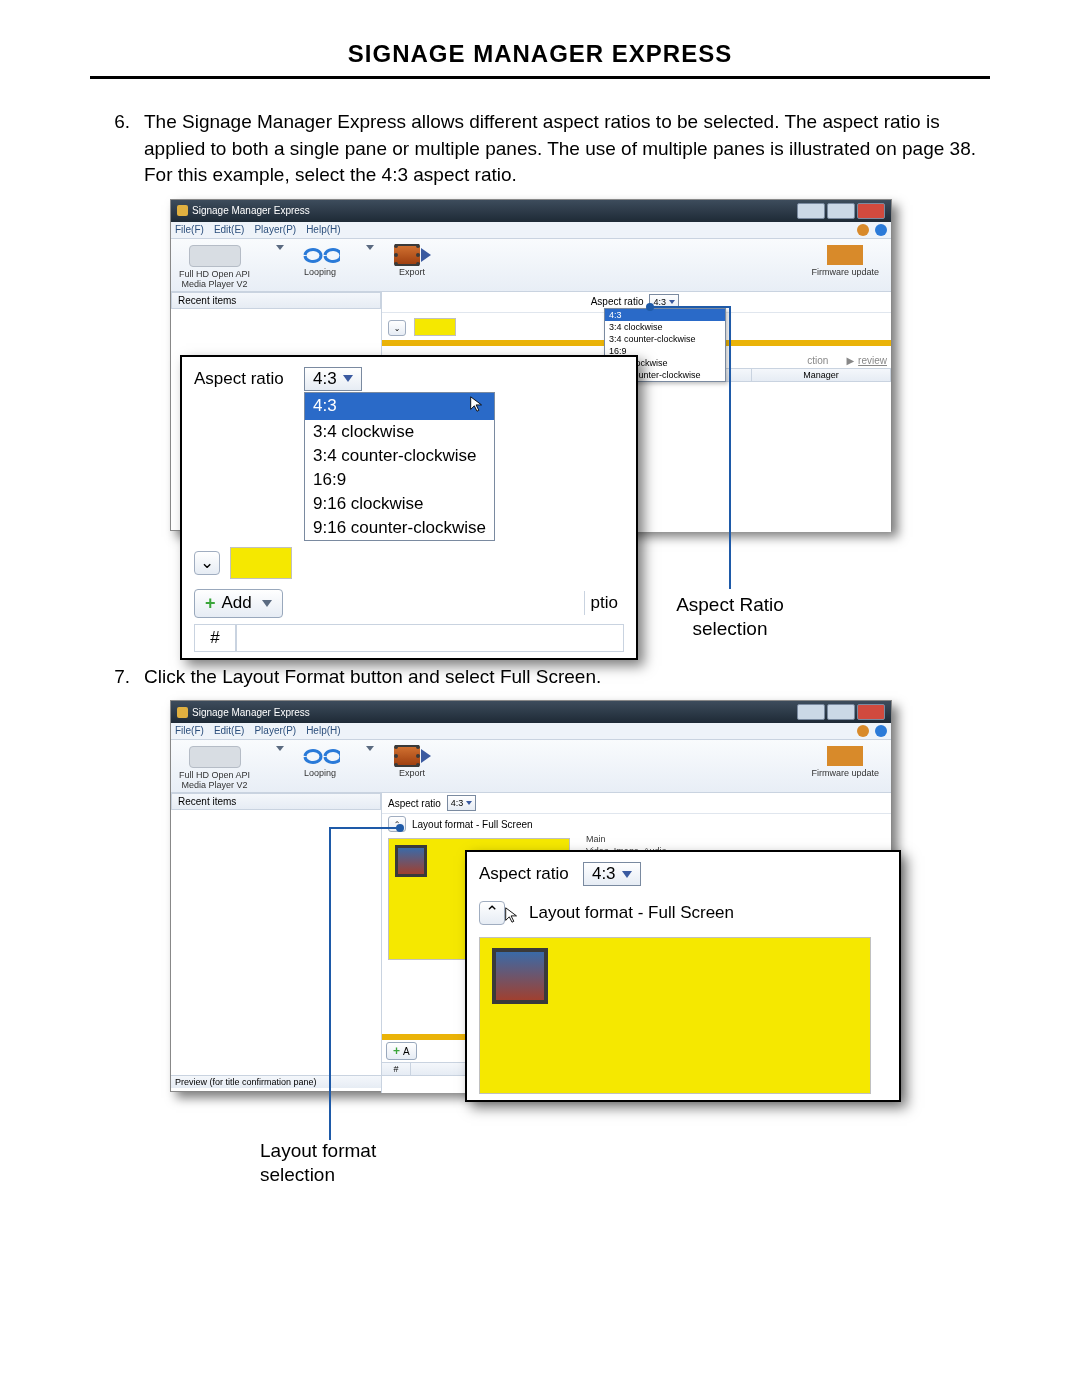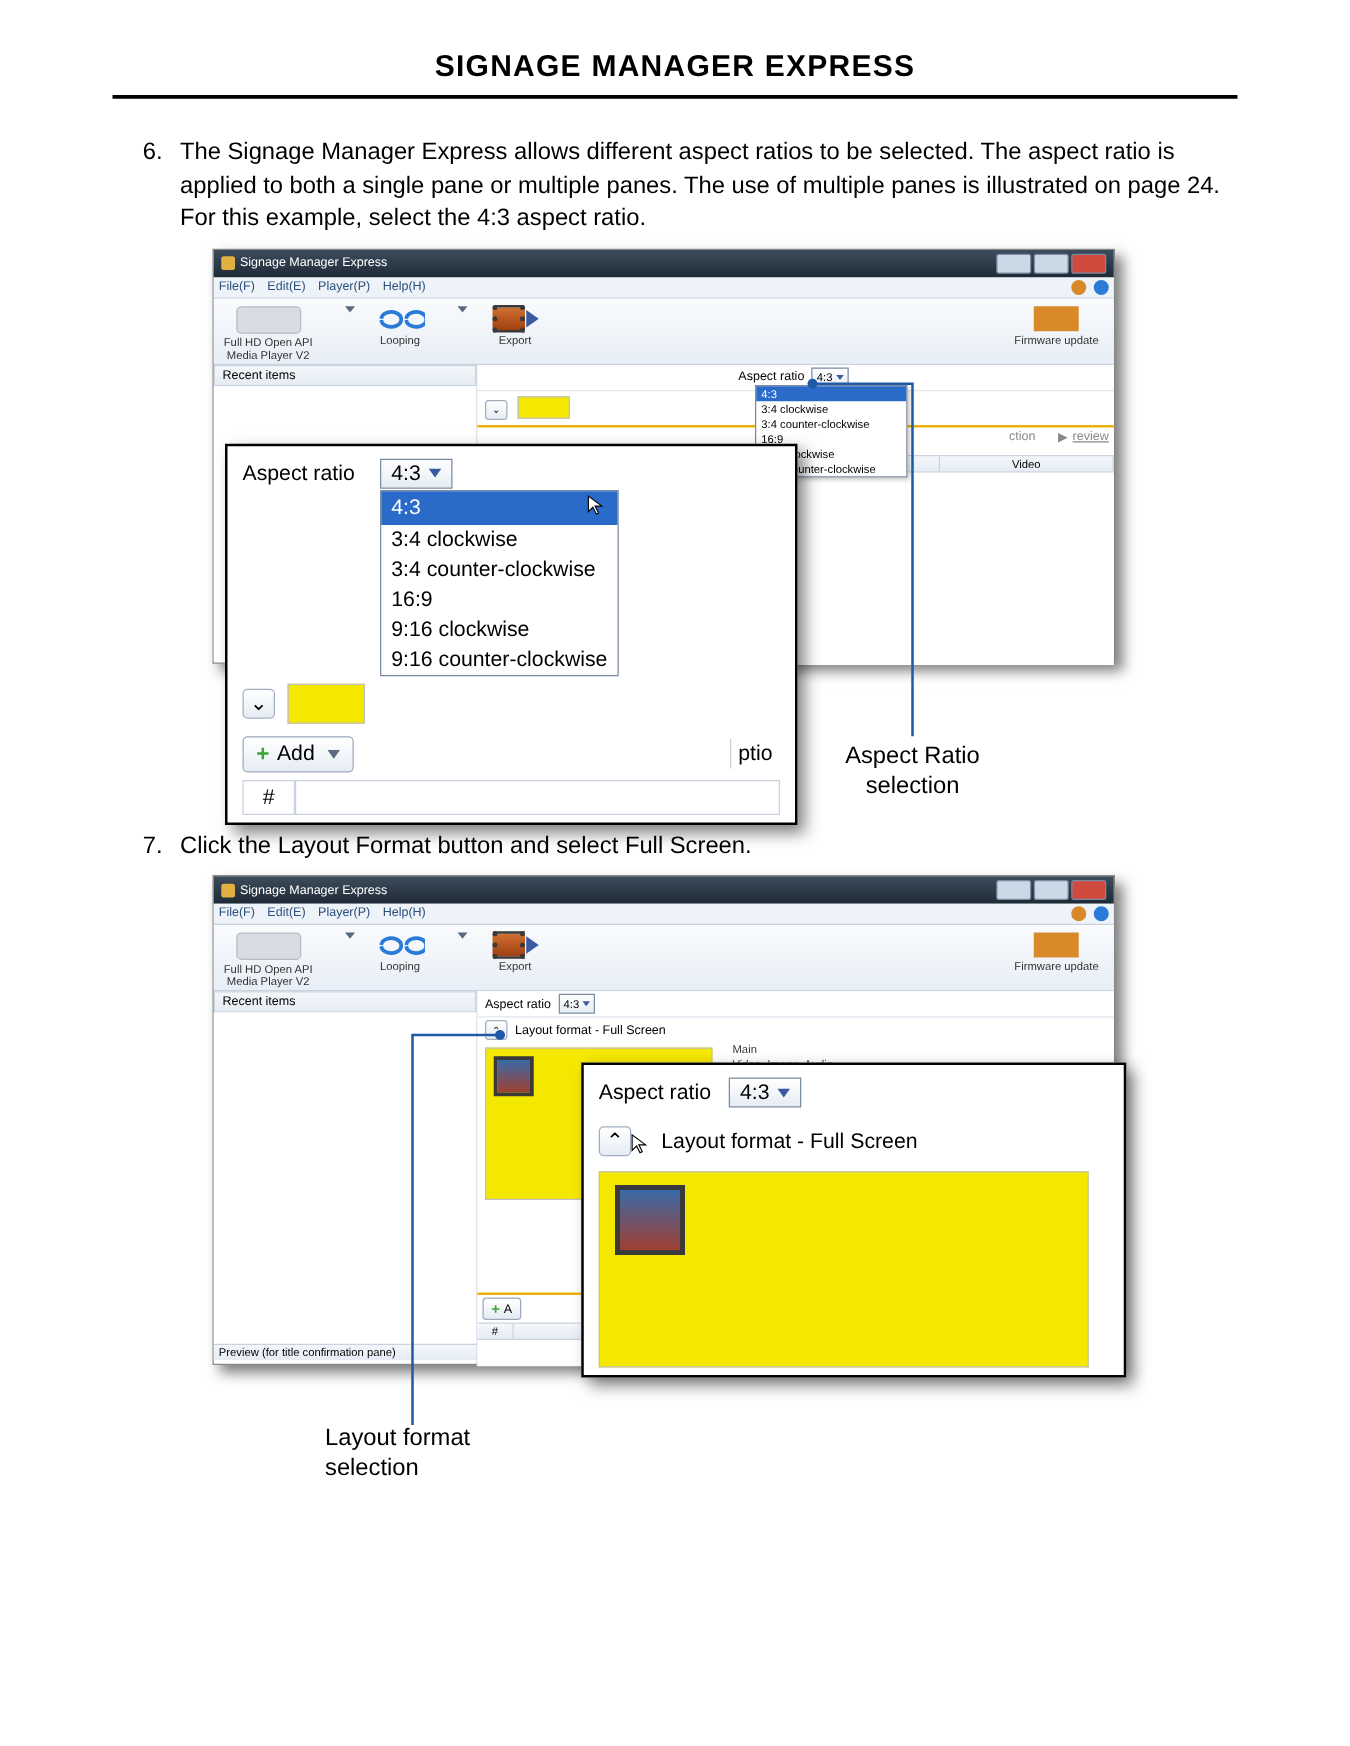"The Signage Manager Express allows" div.step-text { text: 24 -> 38 }
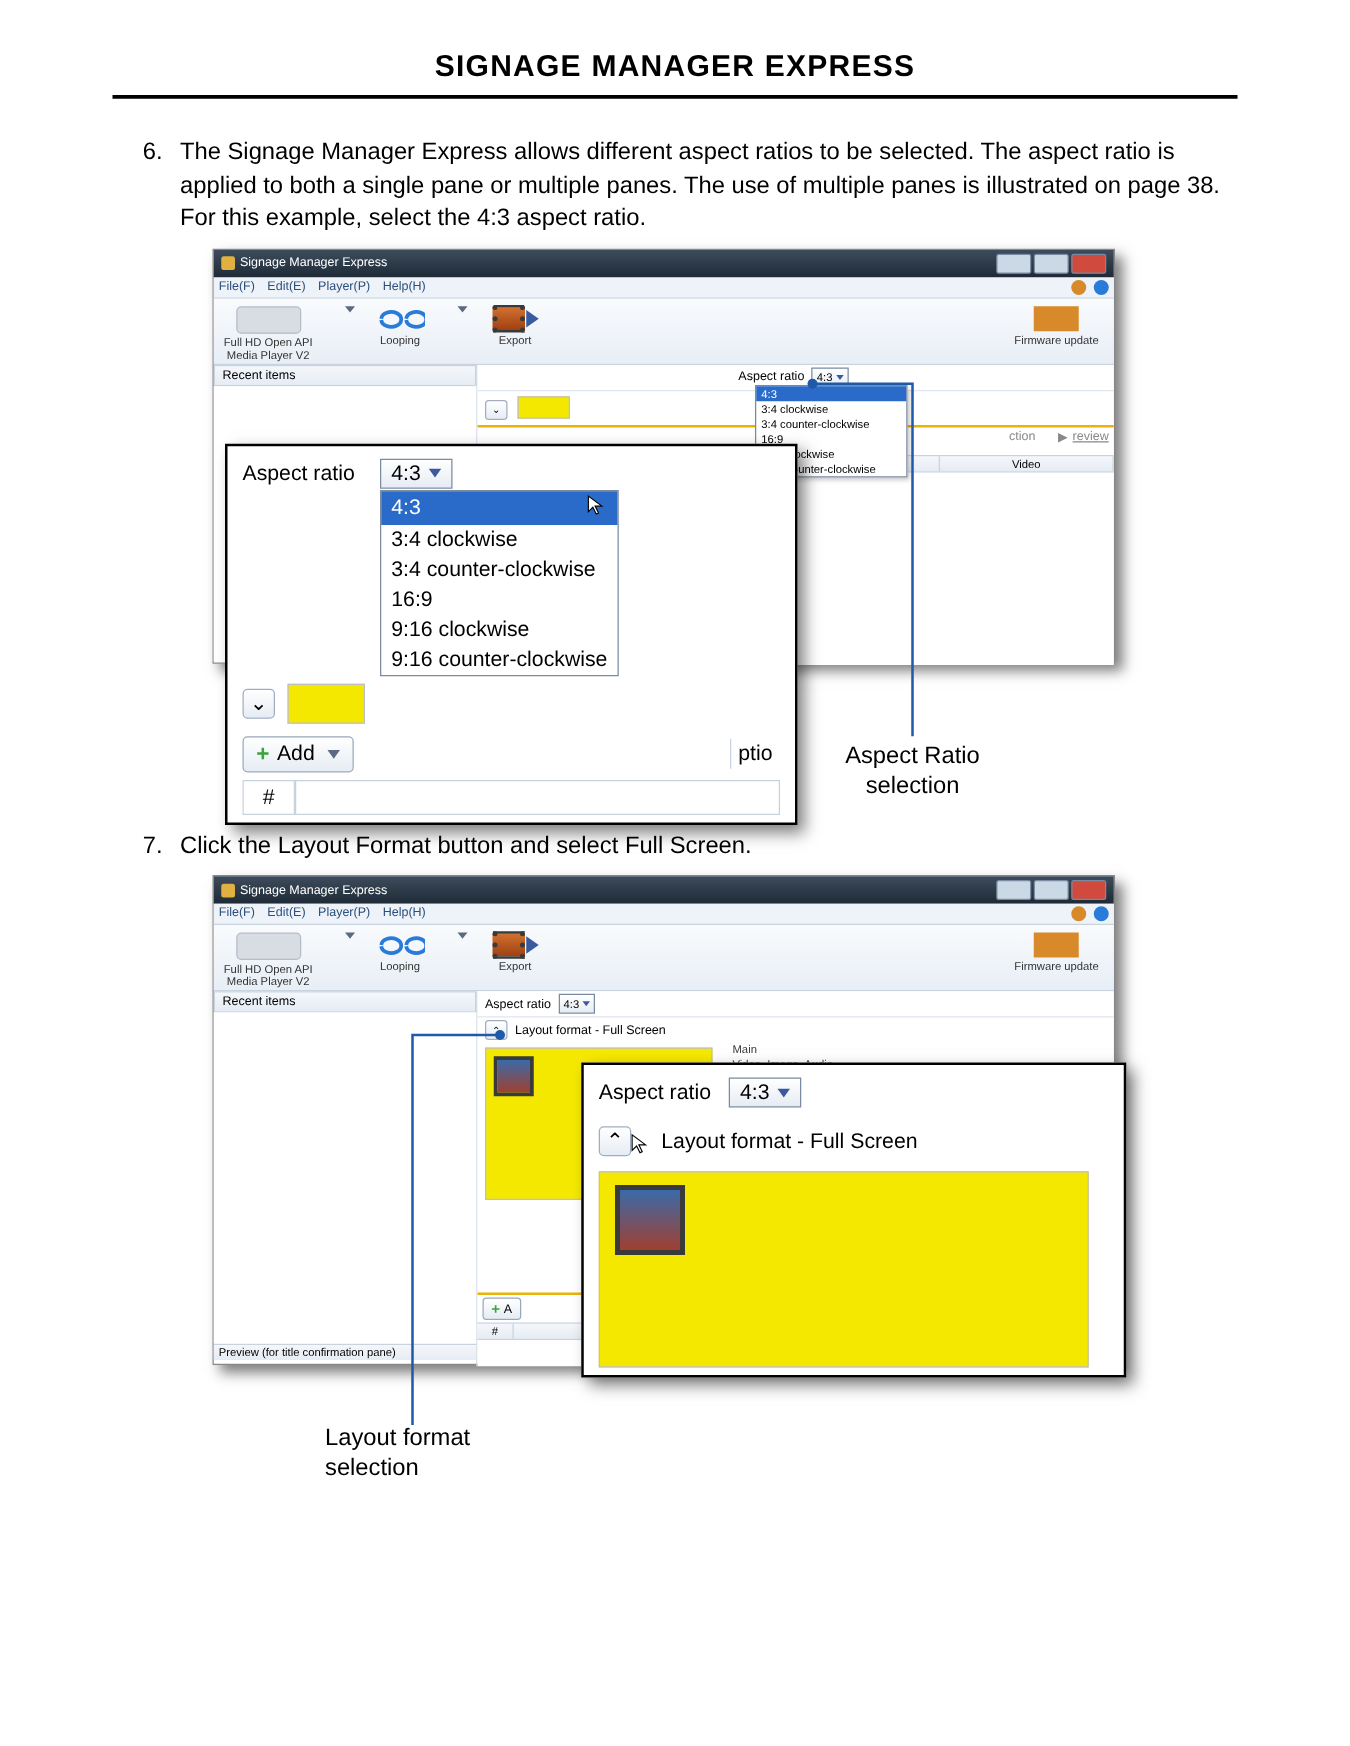"ction" .add-row { align-items: flex-start -> flex-end; border-top: 2px solid #eab308 -> 6px solid #eab308 }
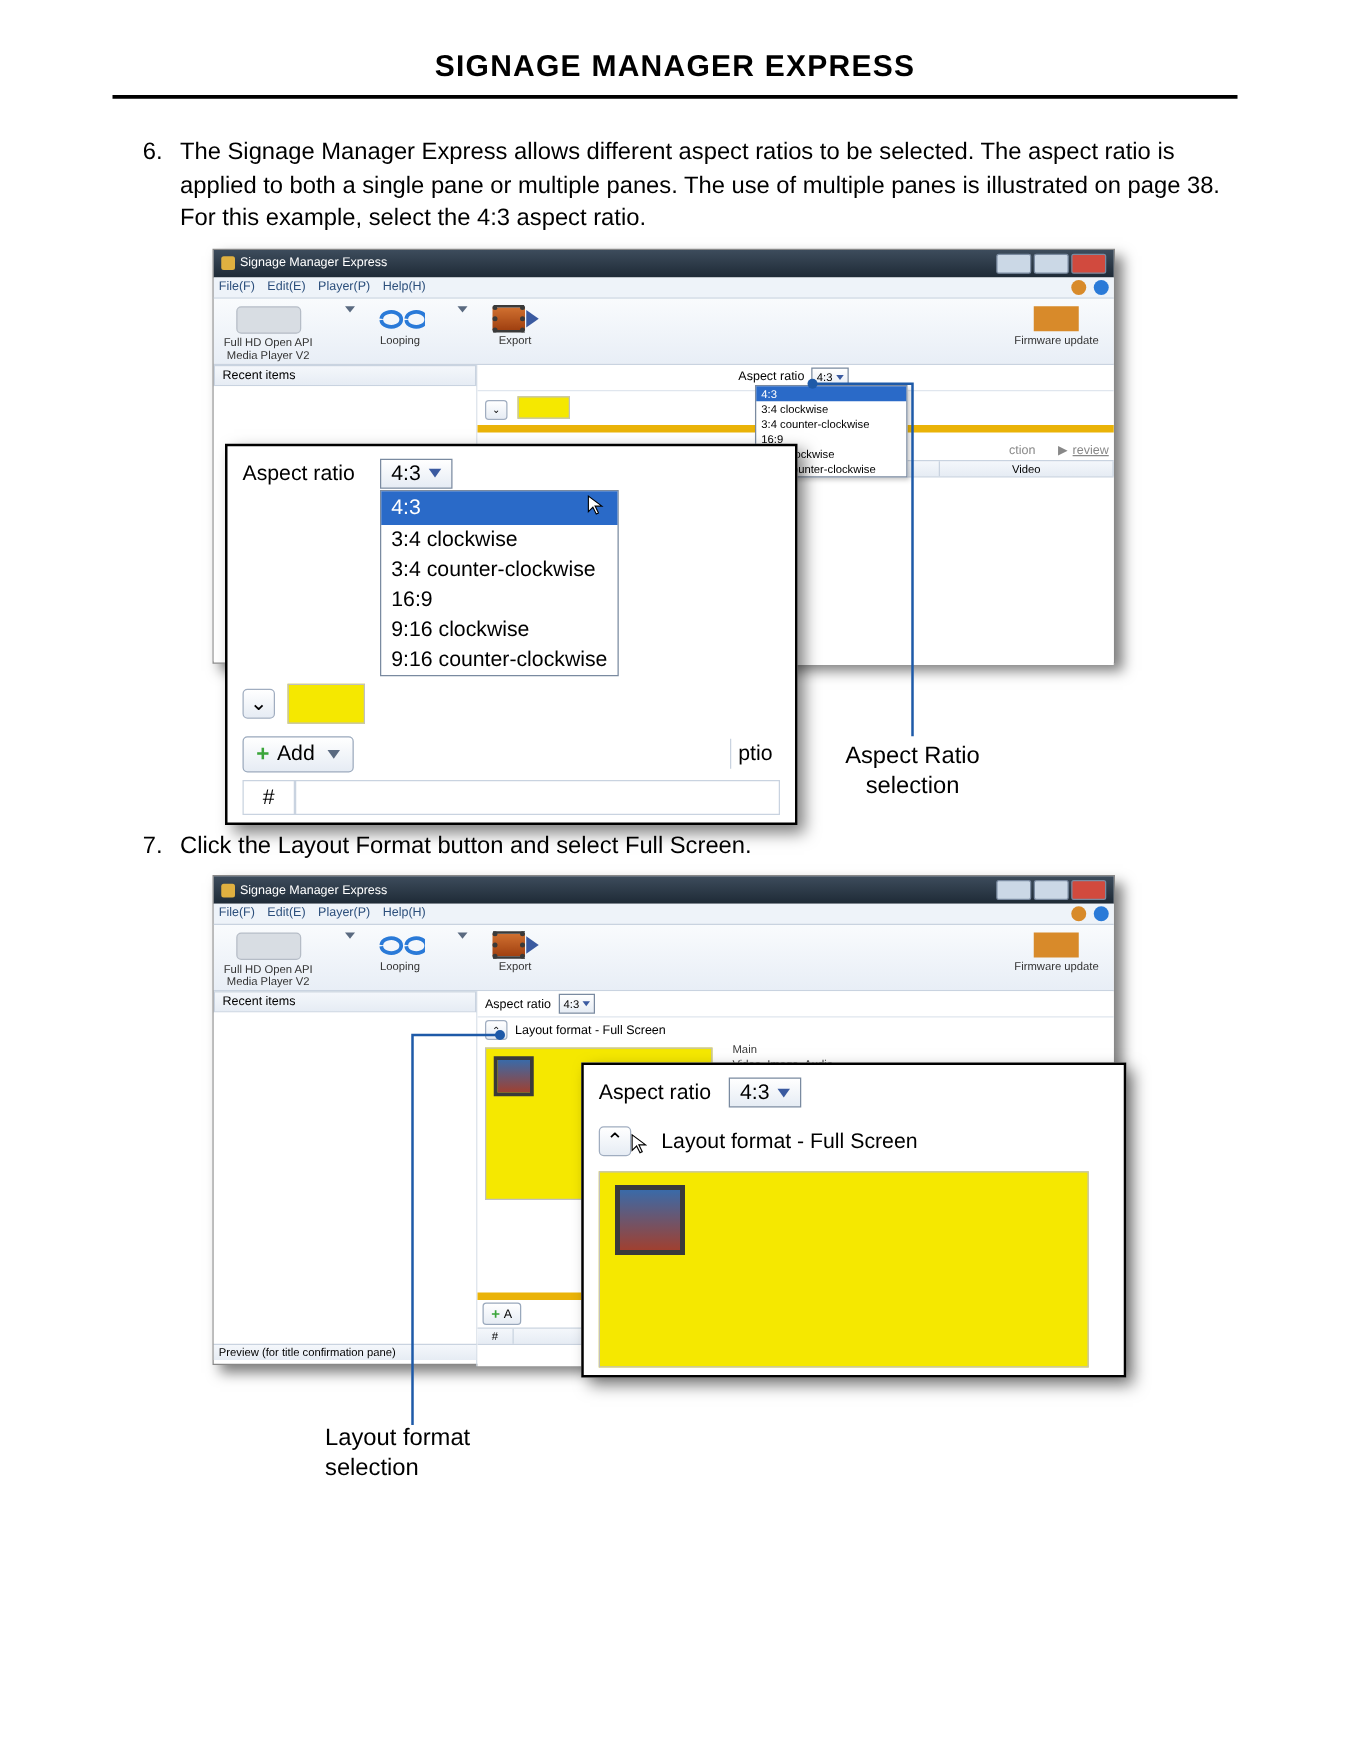"Video" div { text: Video -> Manager }
